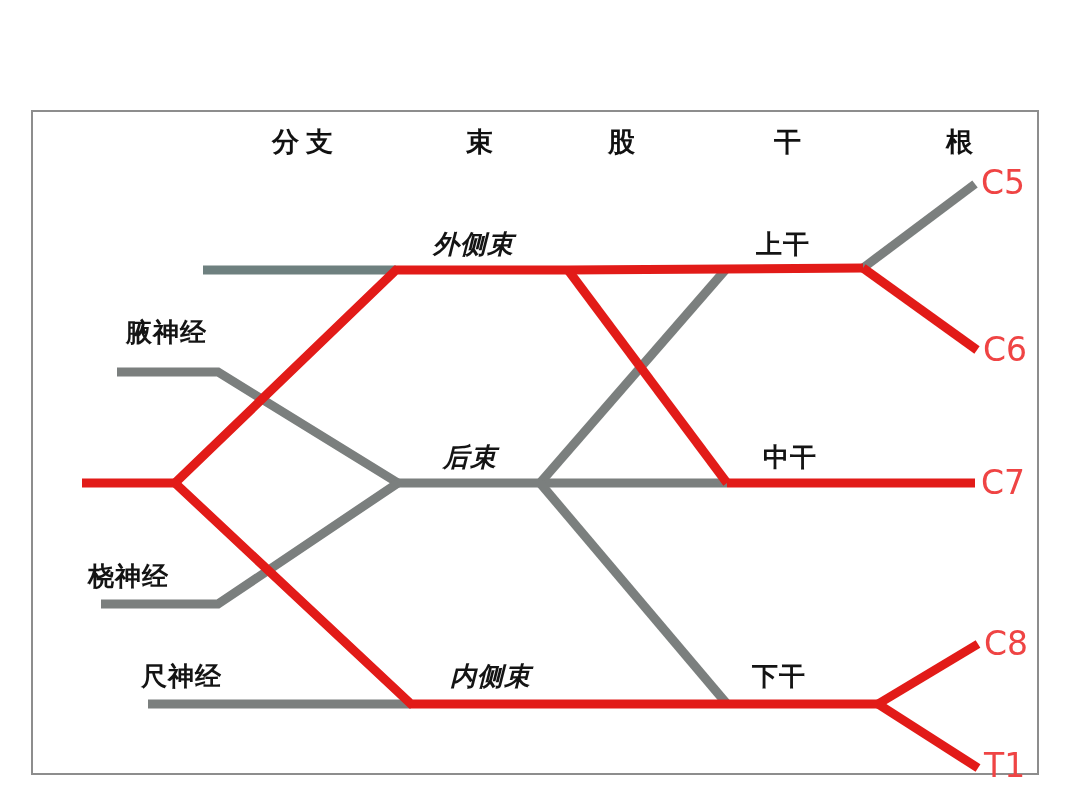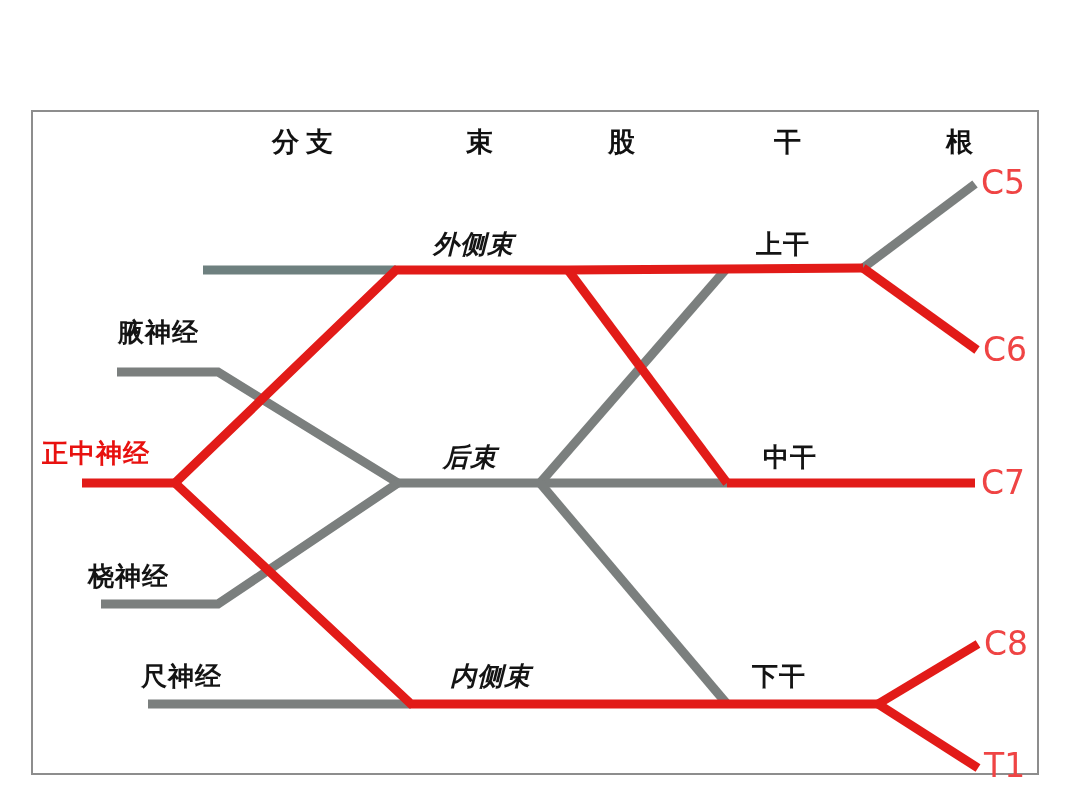"腋神经" div.lbl { left: 118px -> 126px }
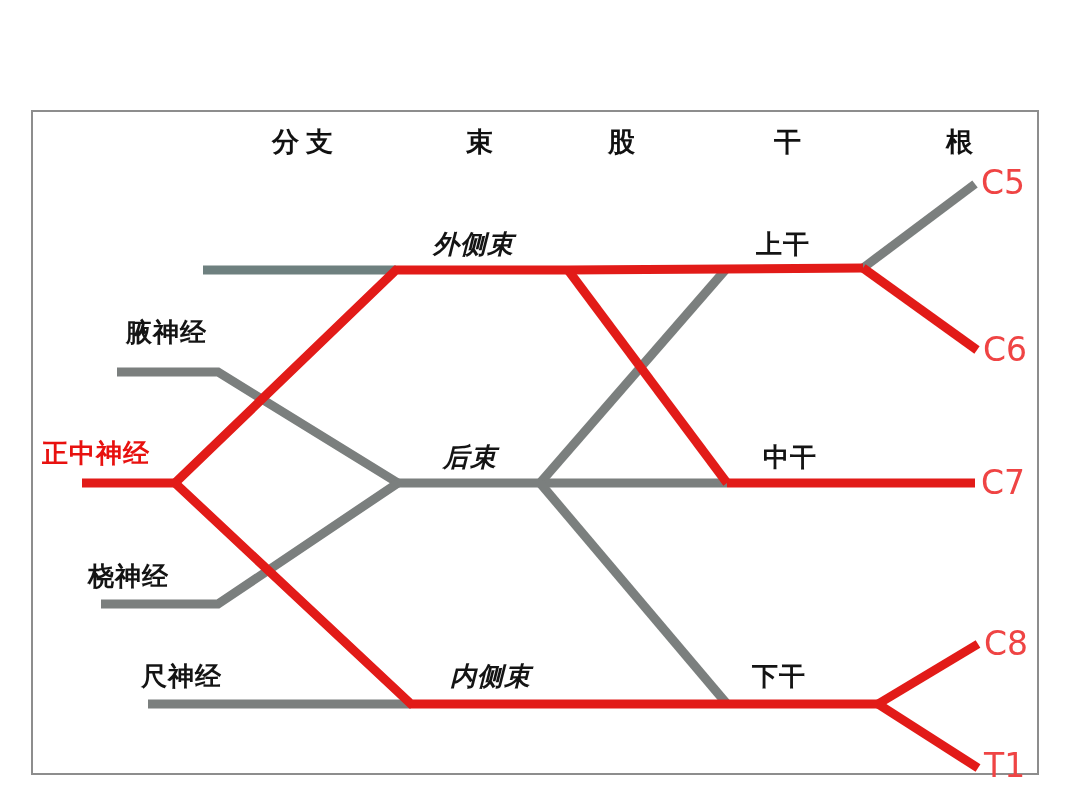"正中神经" div.lbl { html: <div>正中神经</div> -> none }
